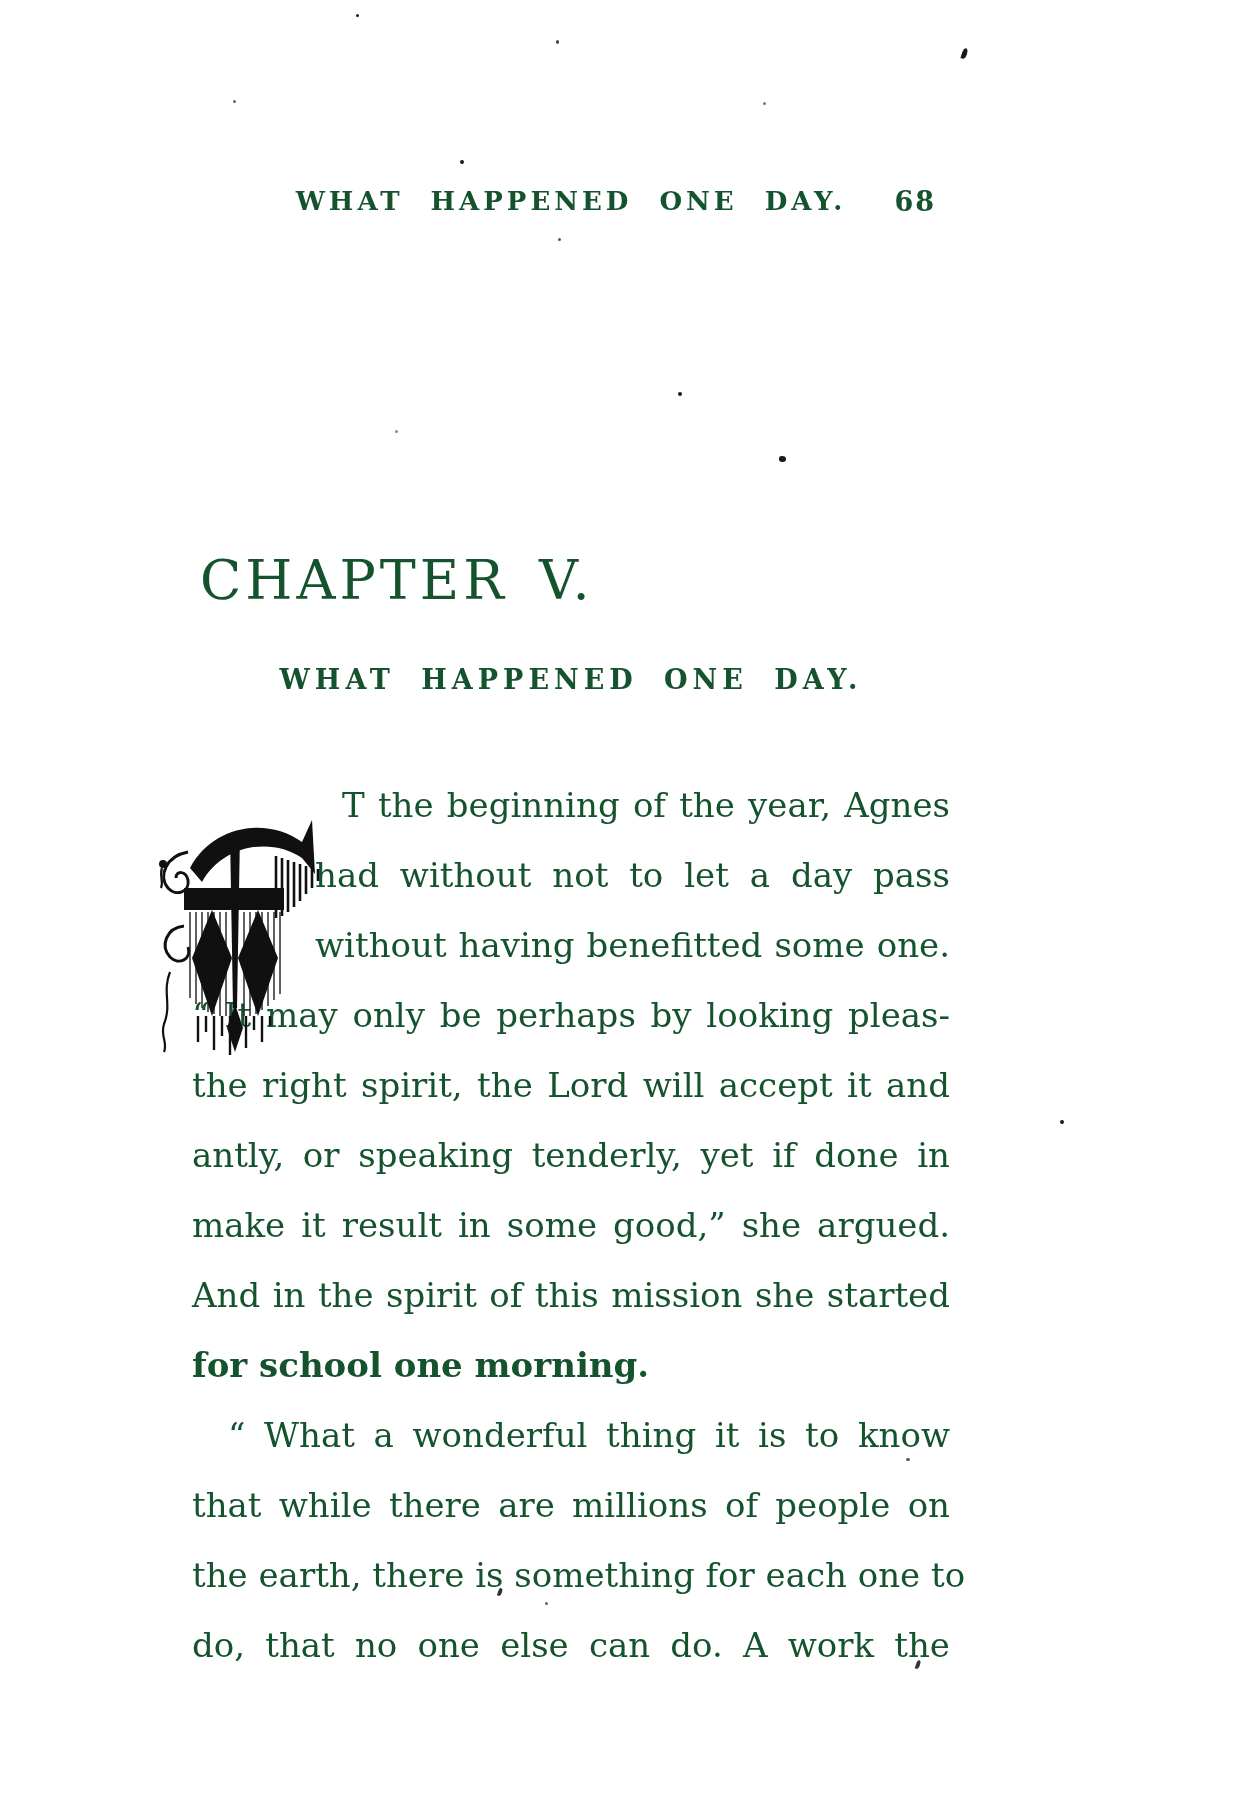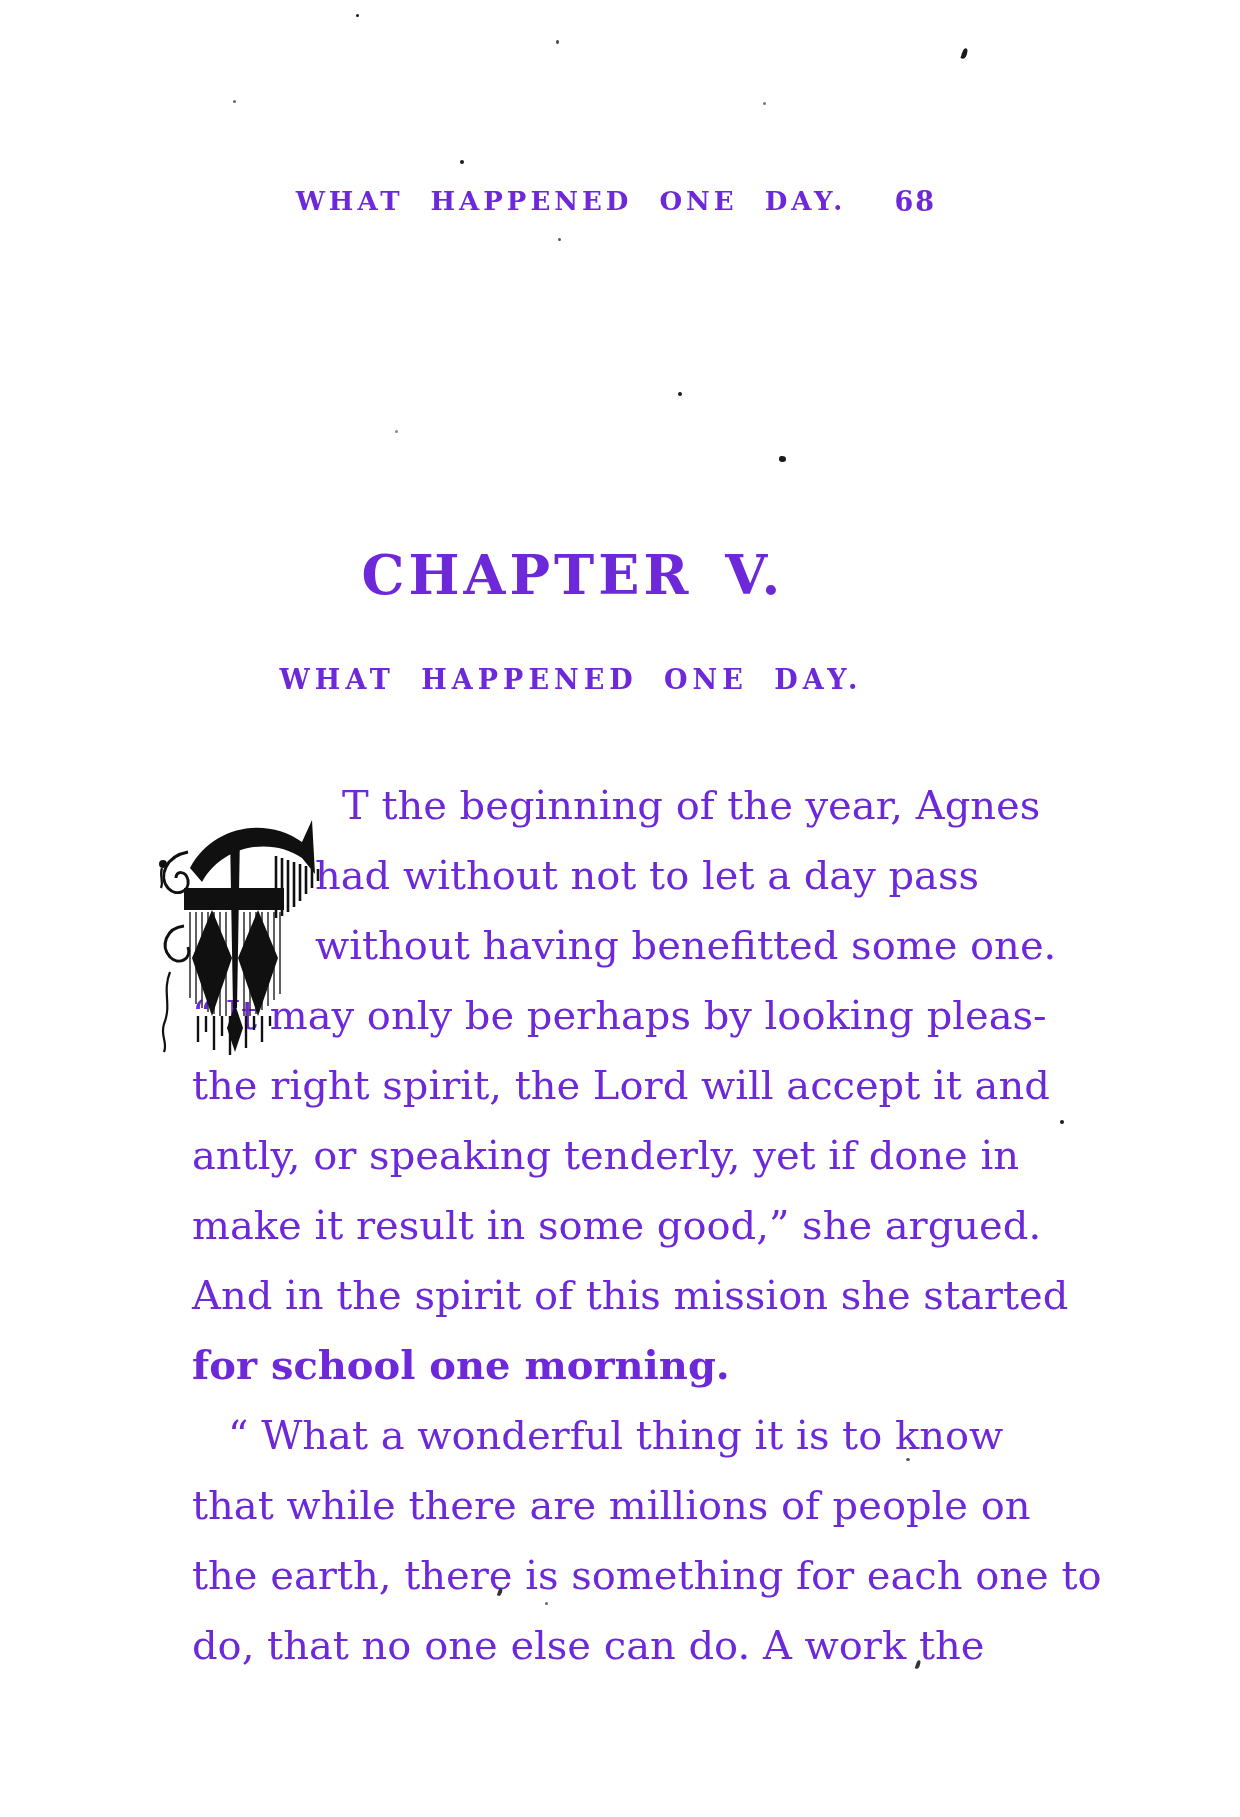"WHAT HAPPENED ONE DAY." .page { color: #6d28d9 -> #14532d }
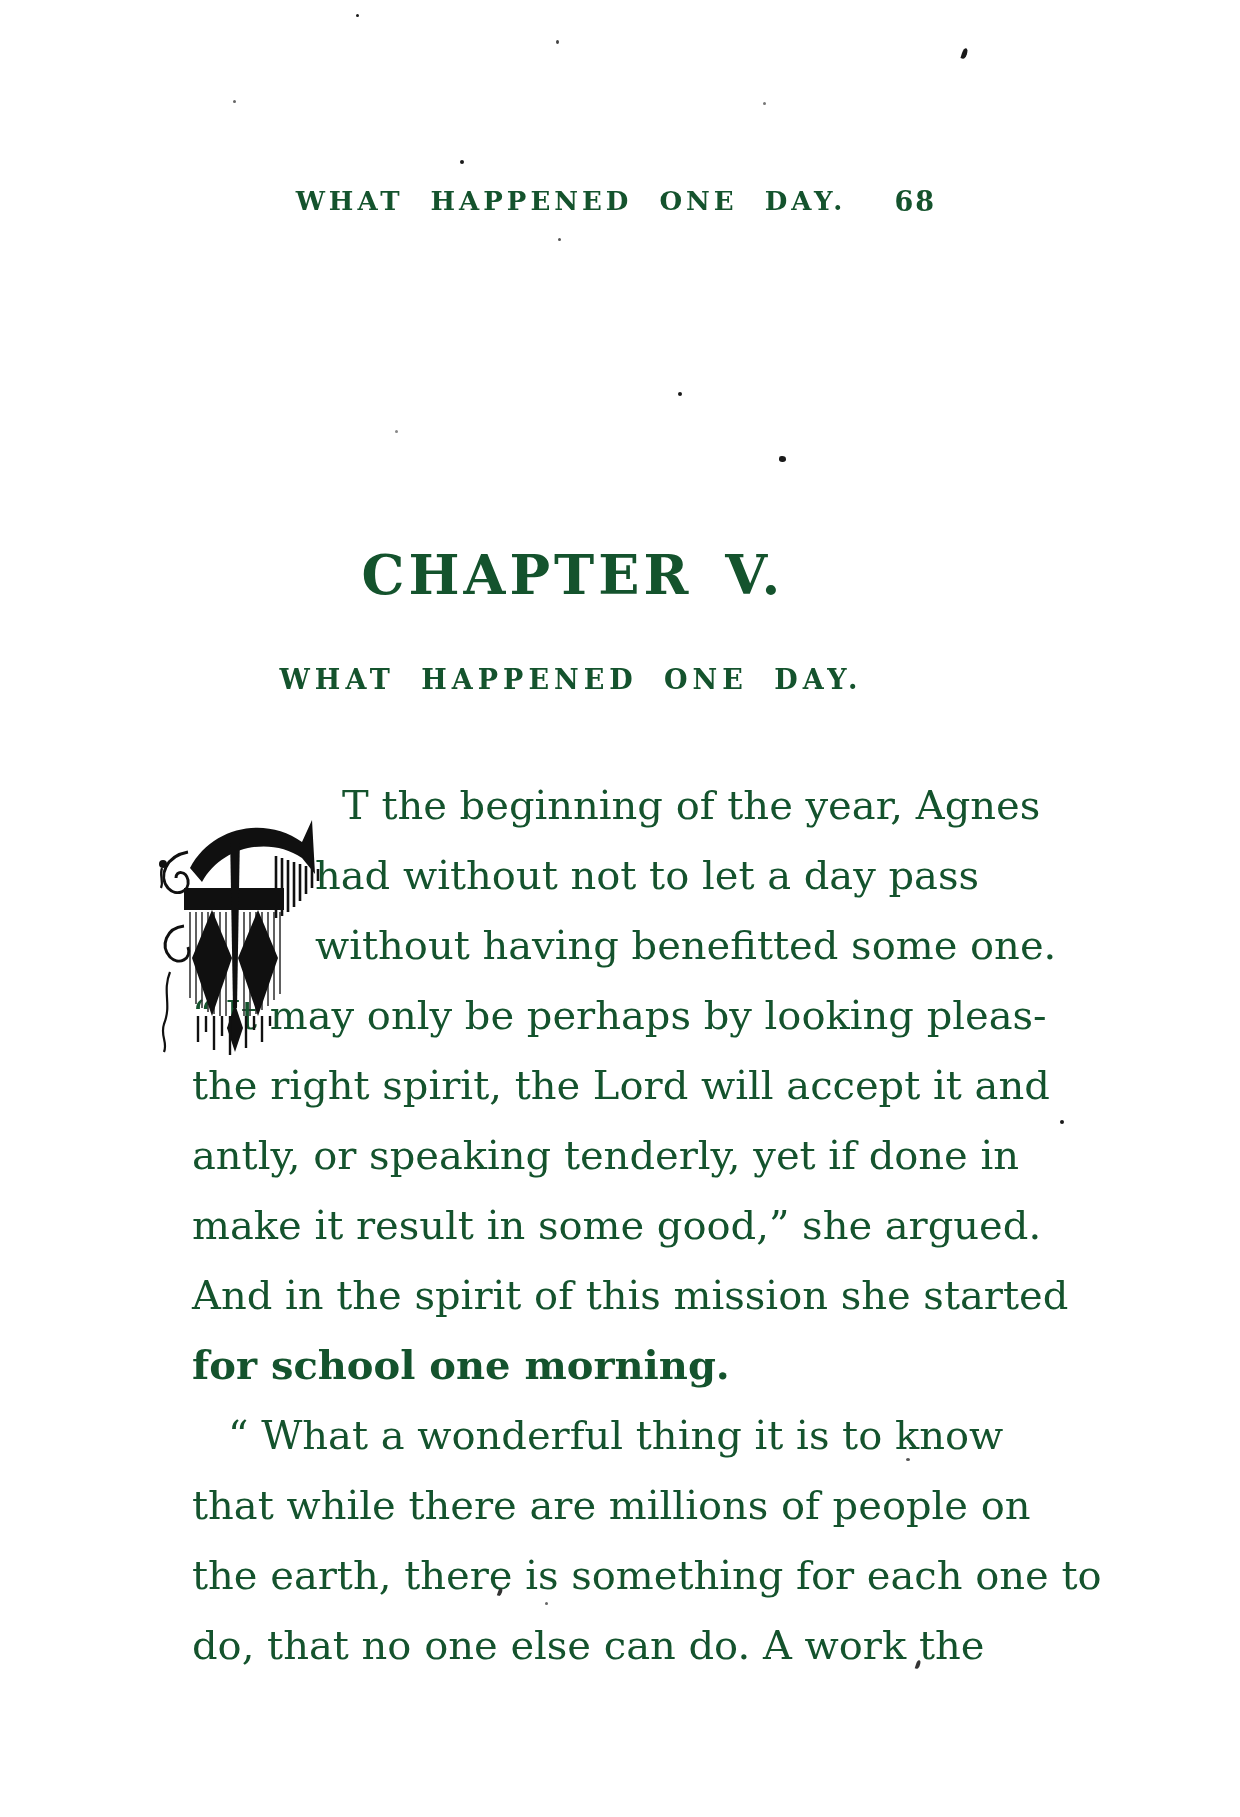"CHAPTER V." .chapter-title { font-weight: 700 -> 400; margin: 2px -> 8px; text-align: center -> none }
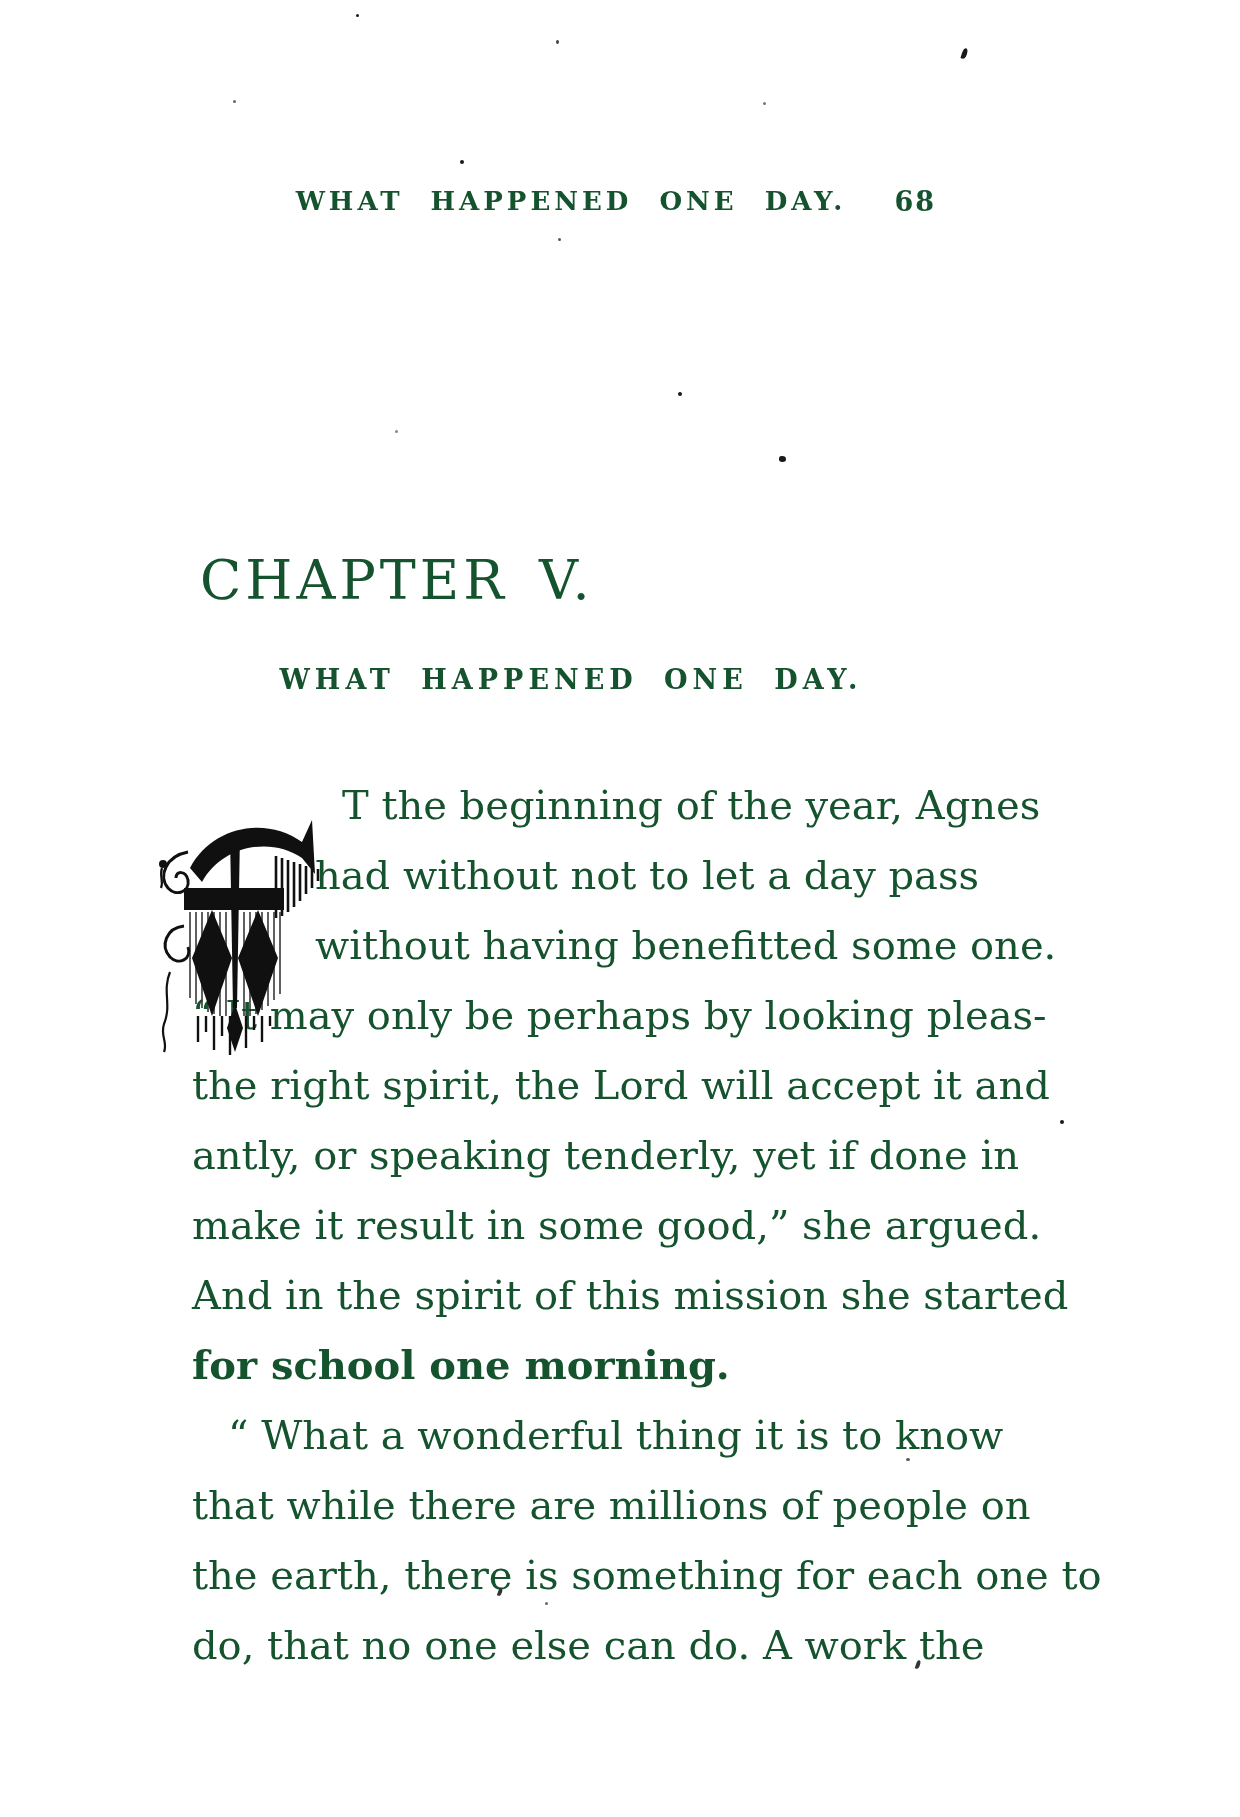"T the beginning of the" .body-text { font-size: 40px -> 34px }
